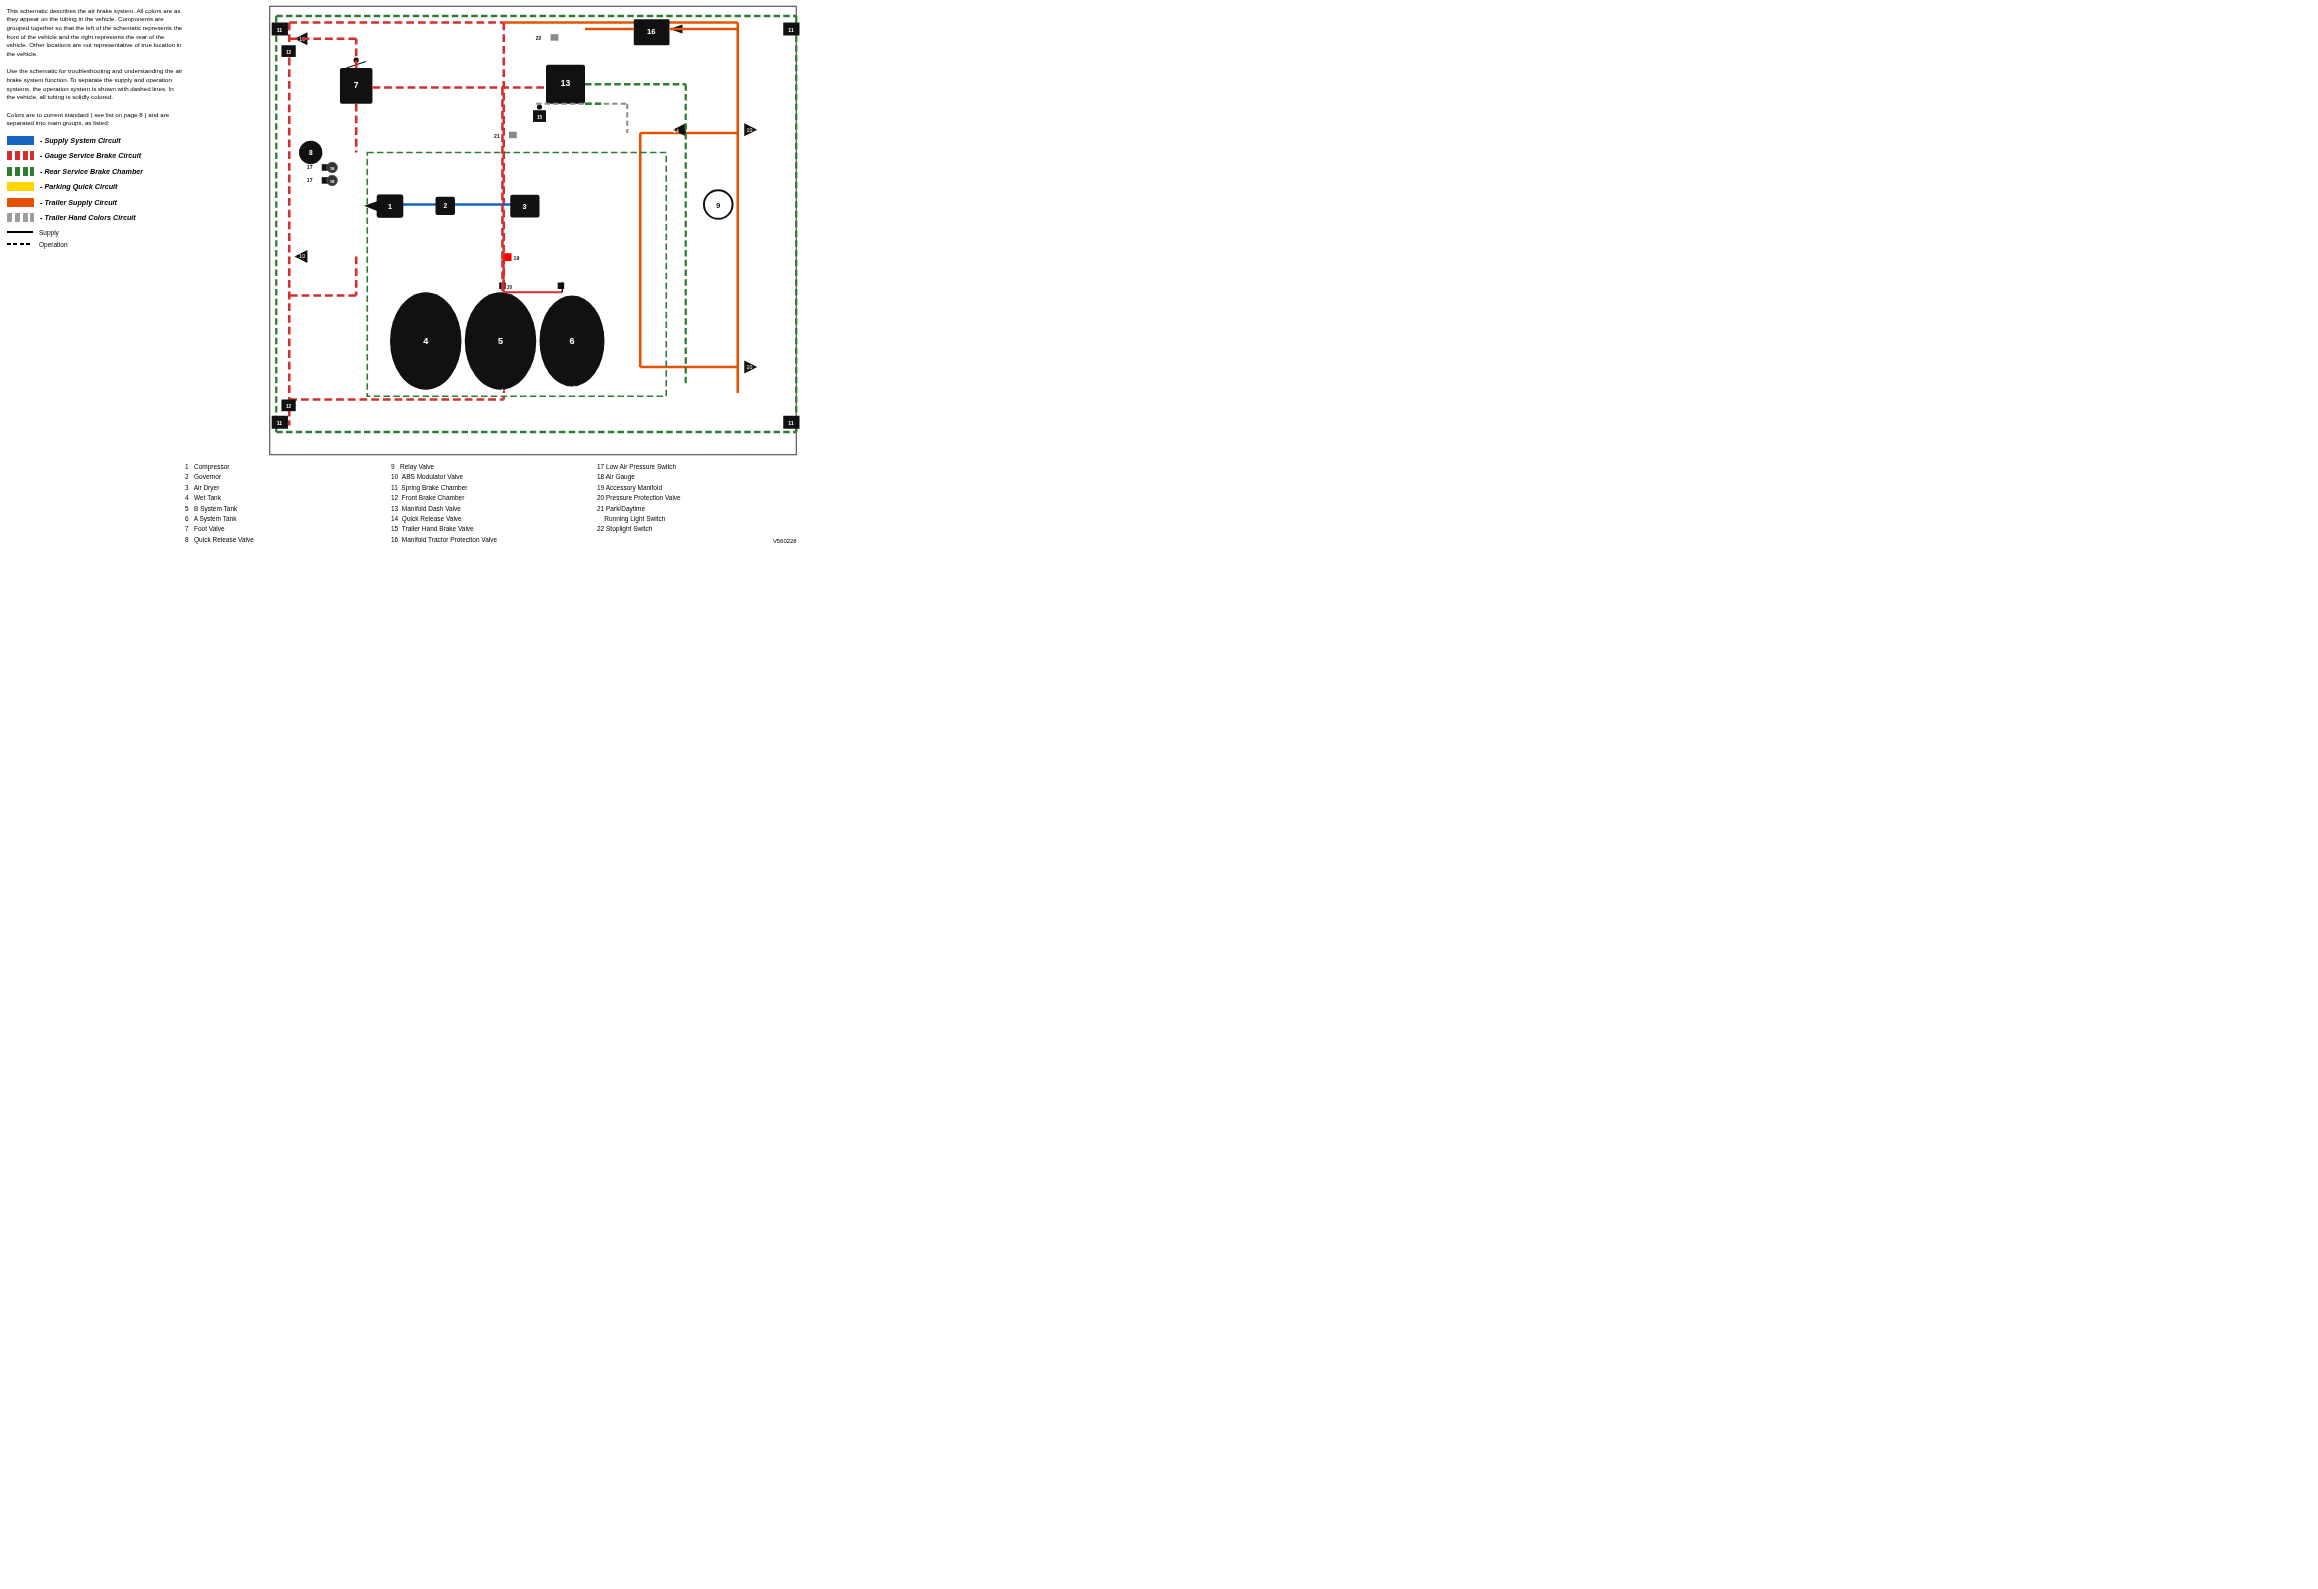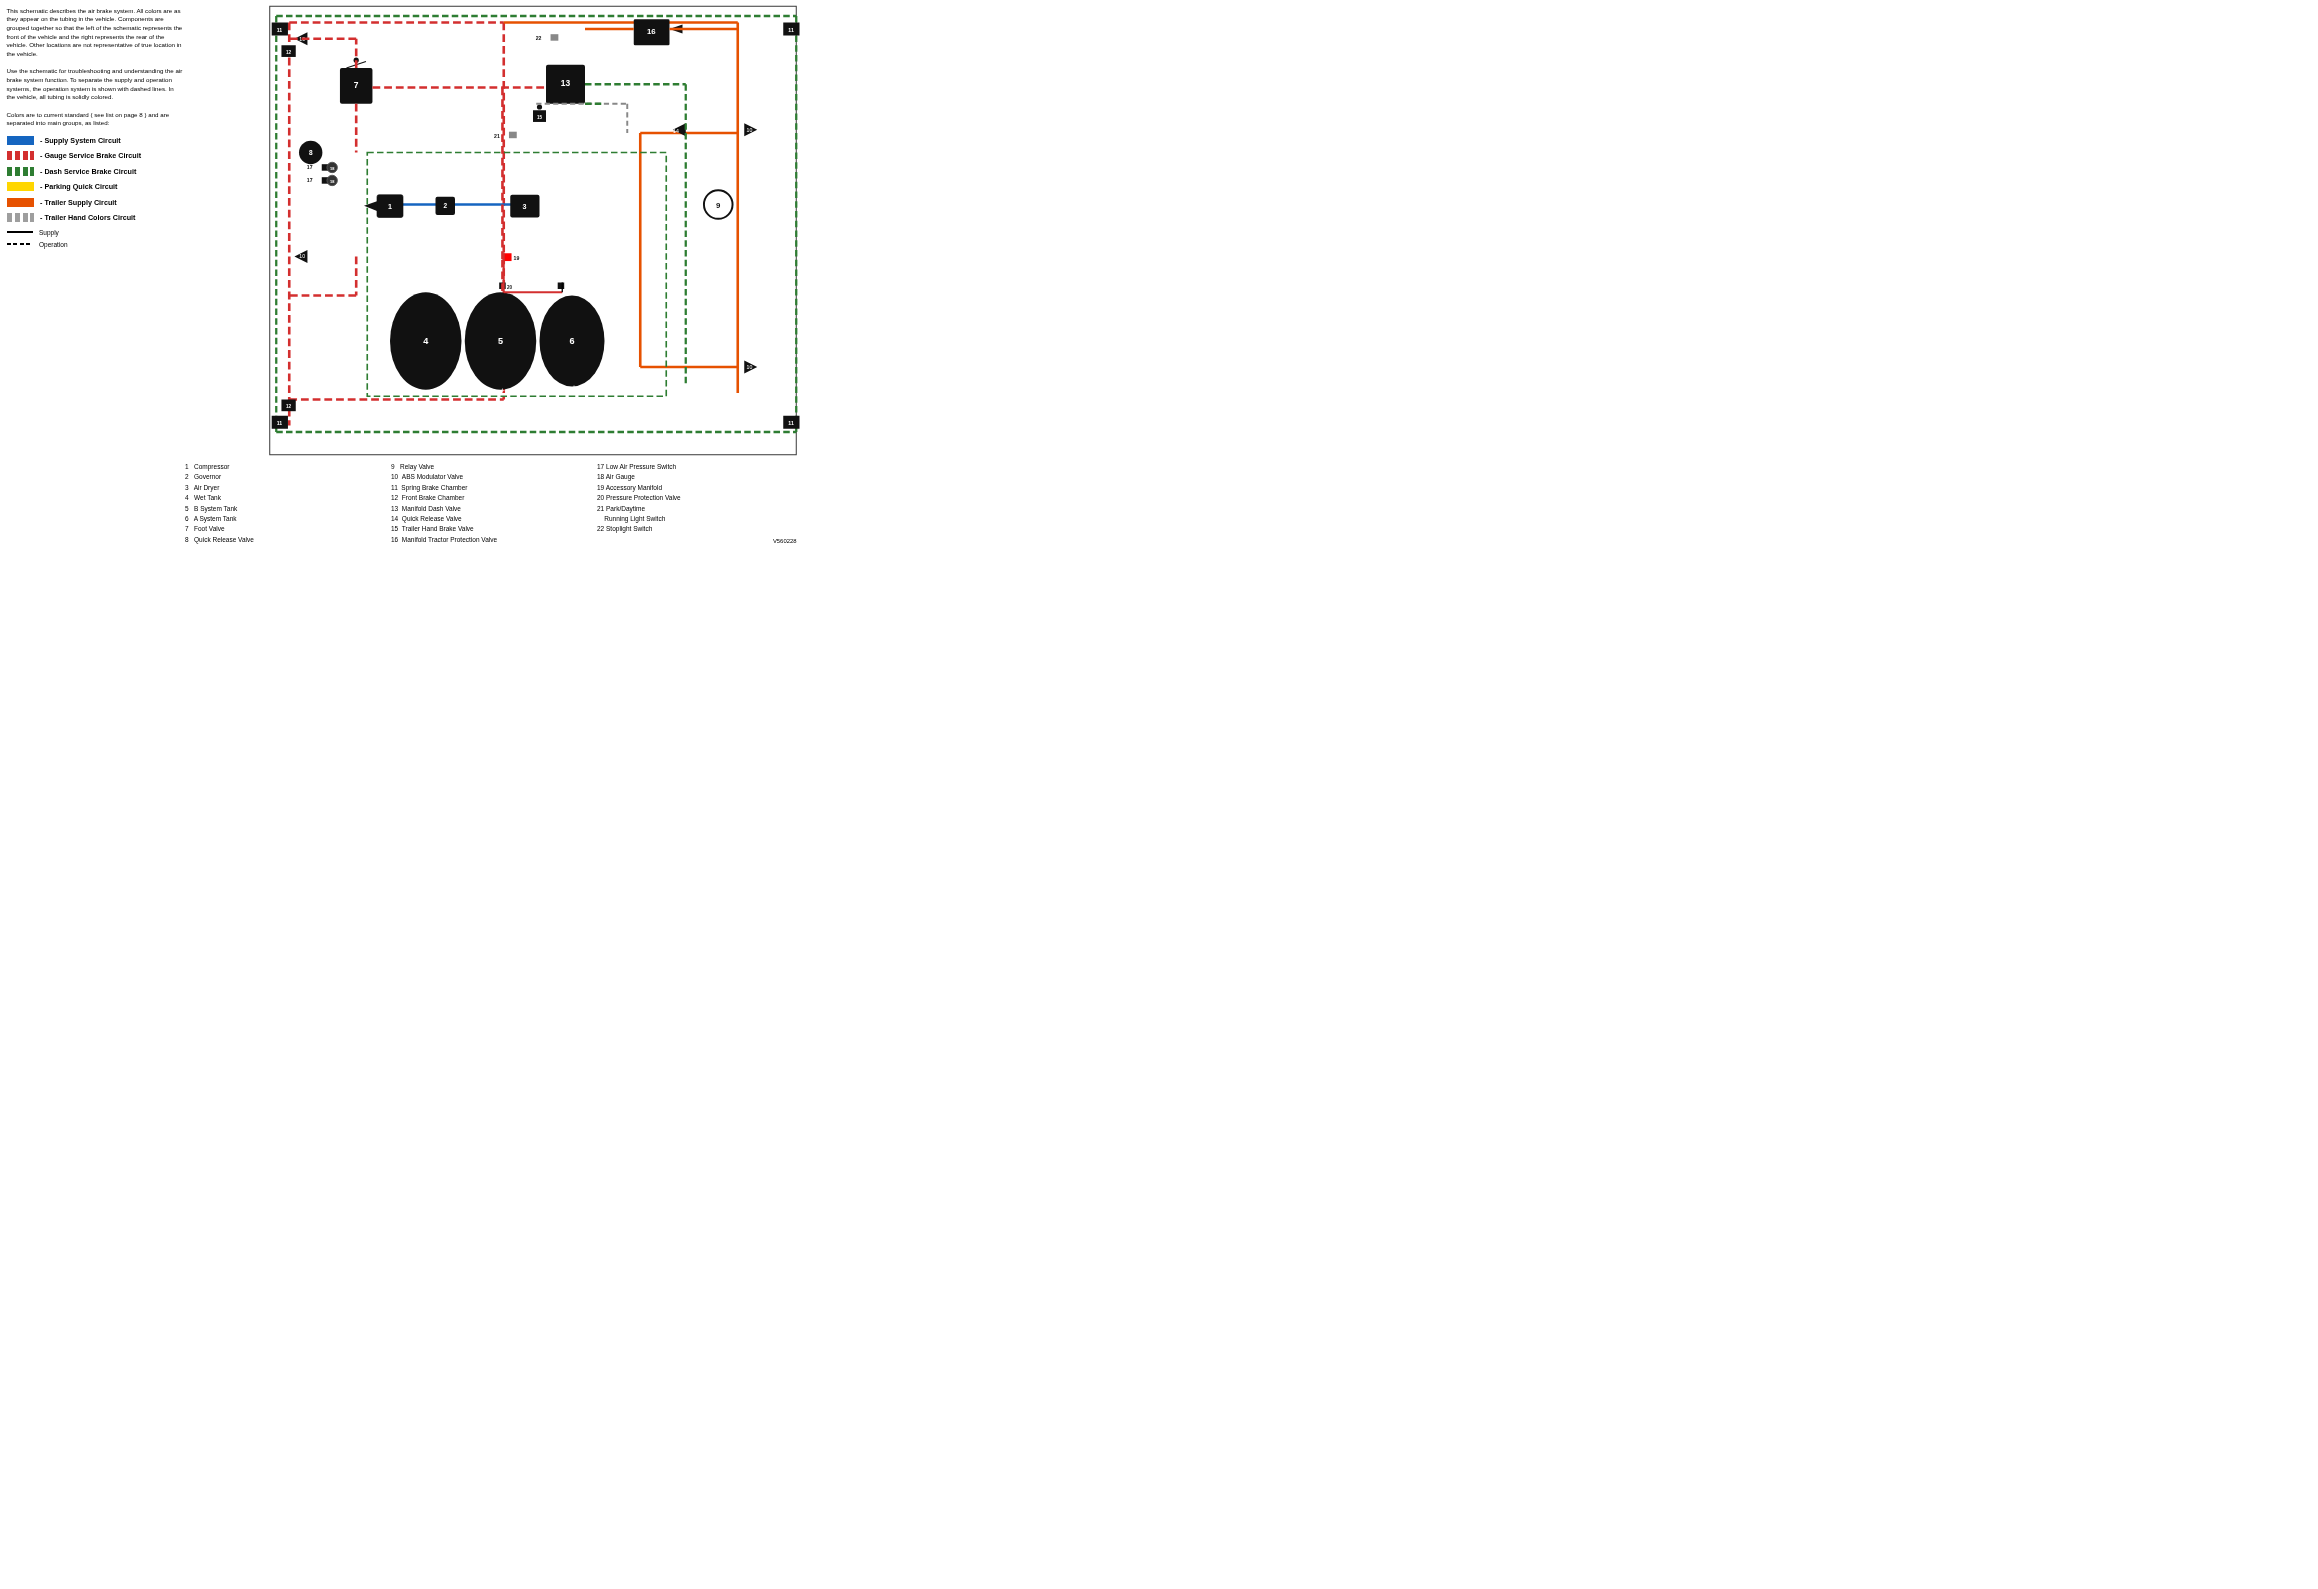"- Supply System Circuit" .legend-item { font-style: none -> italic }
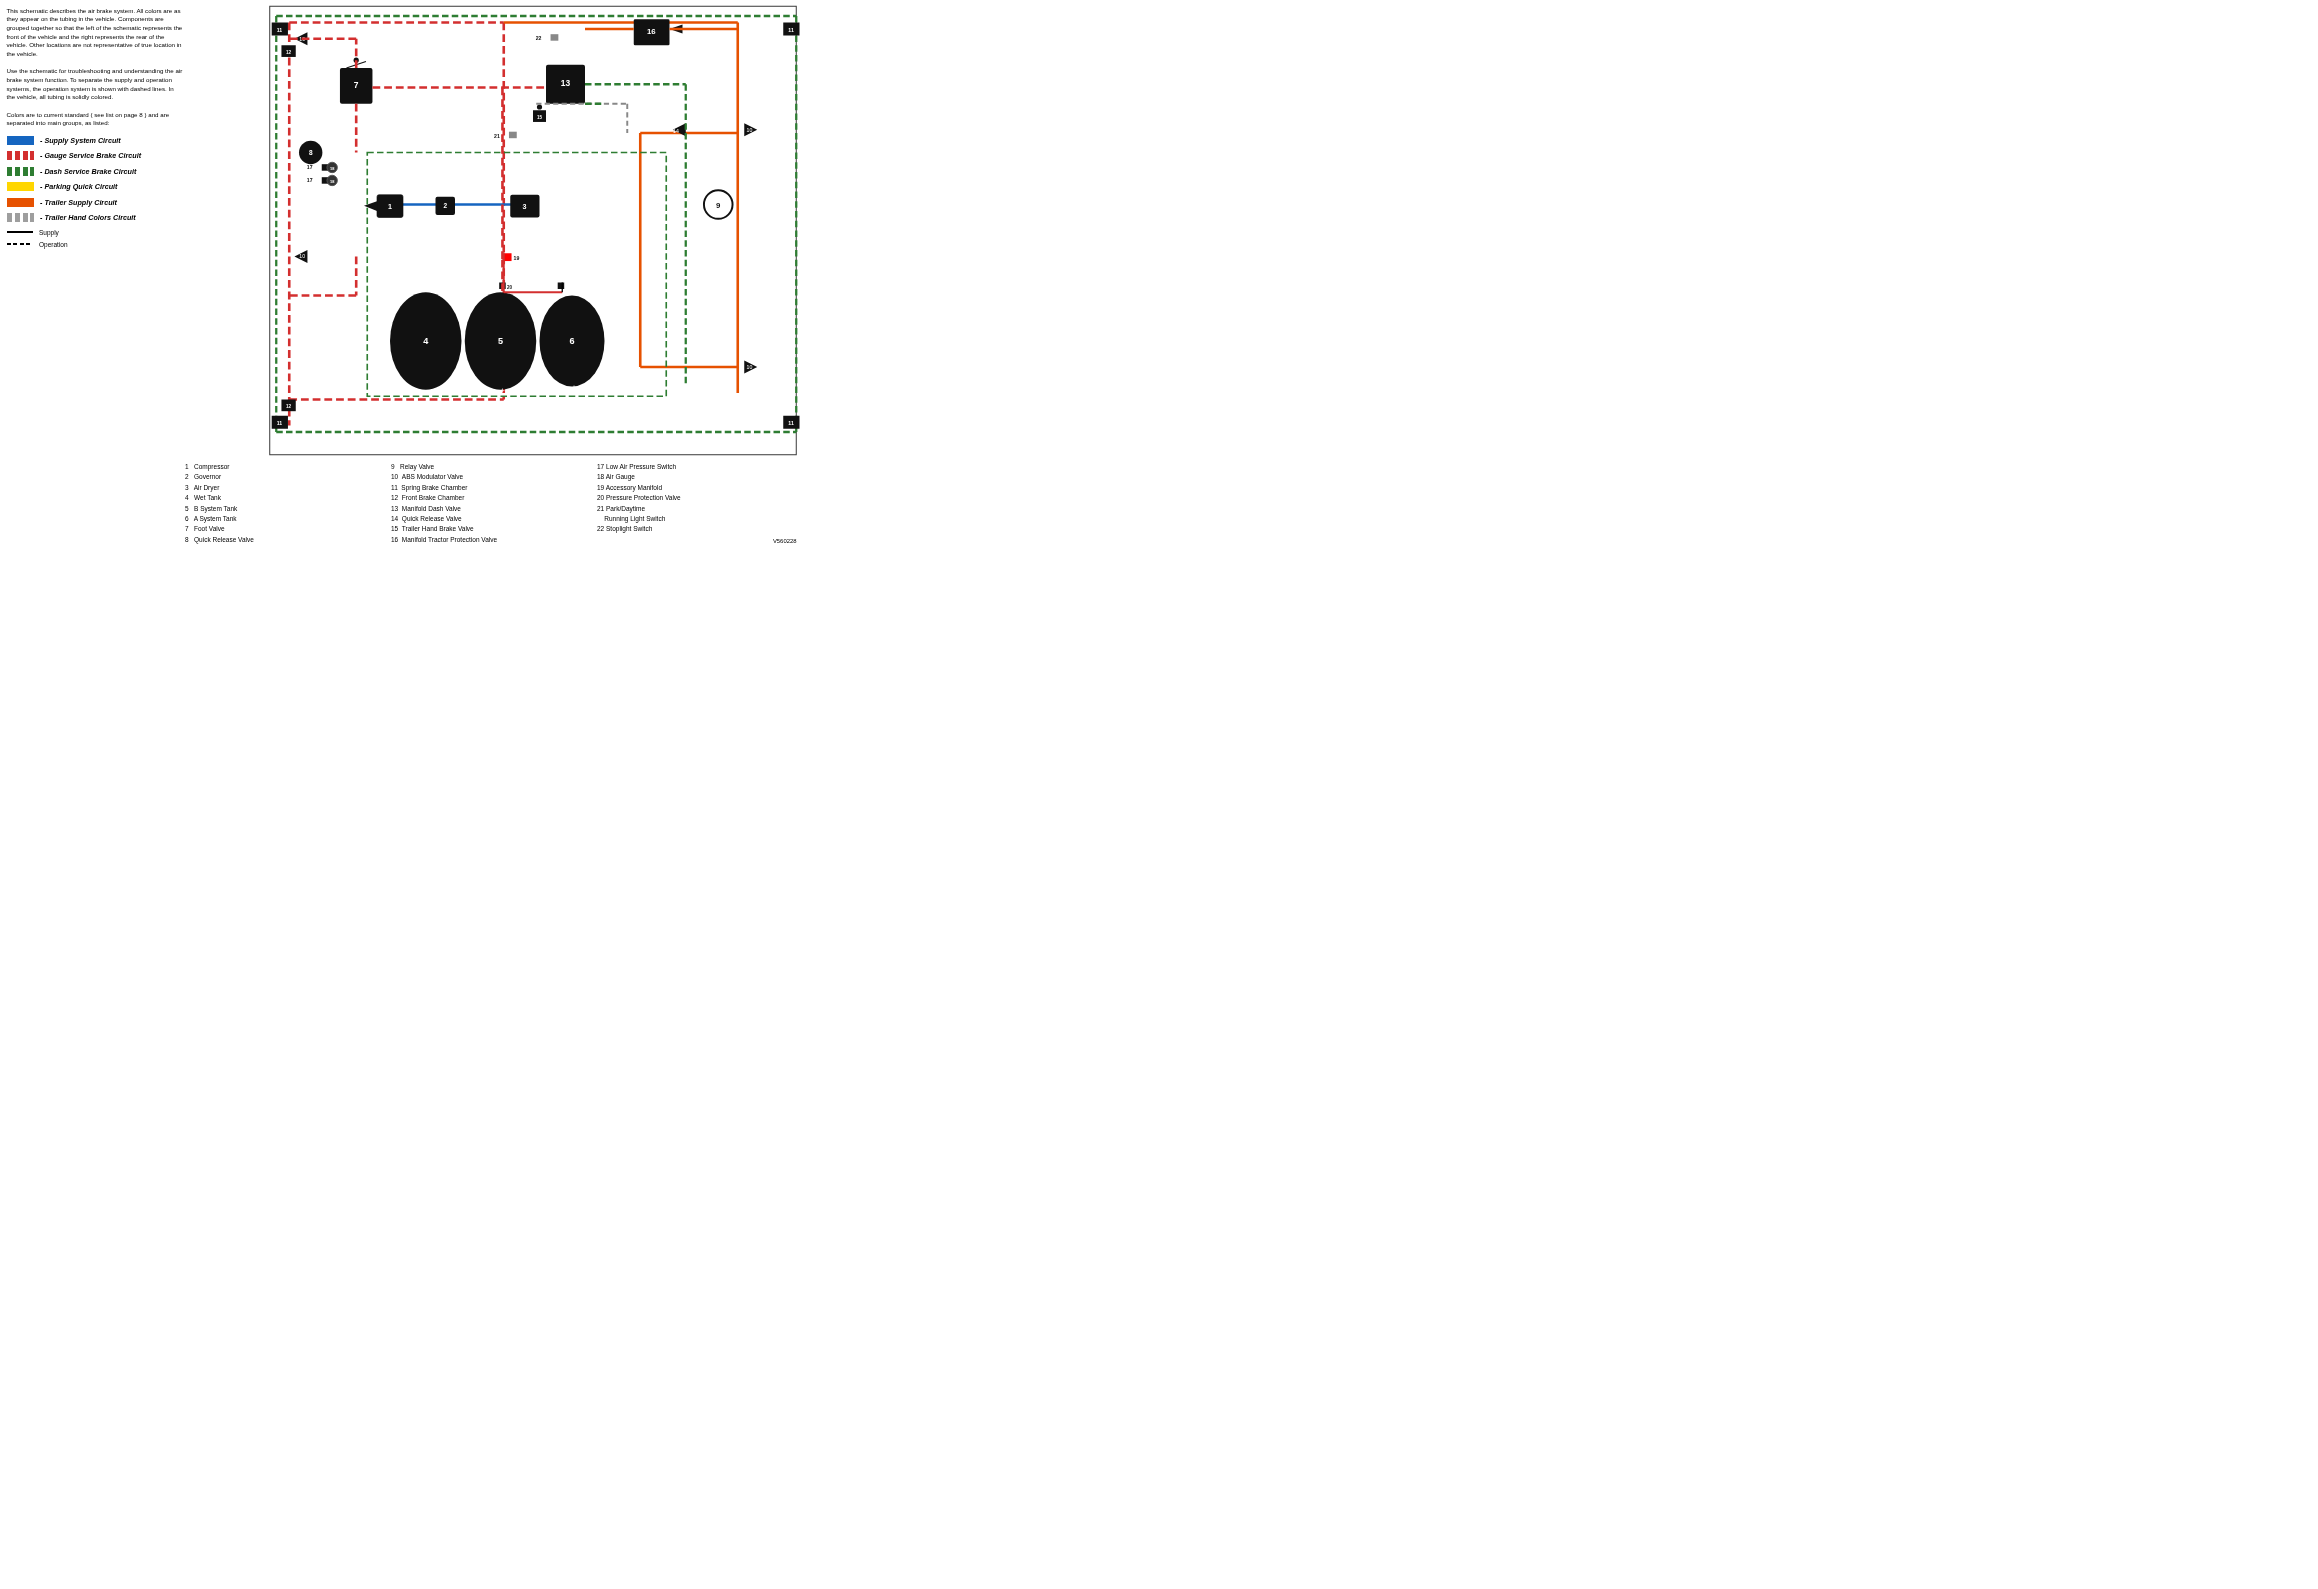"- Dash Service Brake Circuit" span.legend-text { text: Dash Service Brake Circuit -> Rear Service Brake Chamber }
